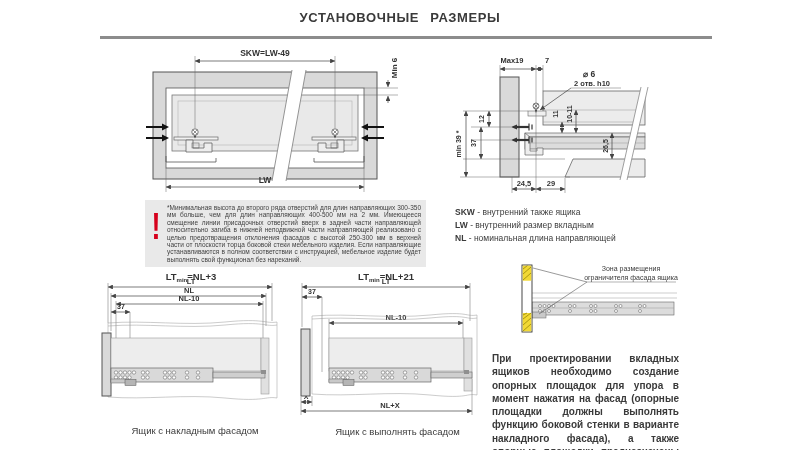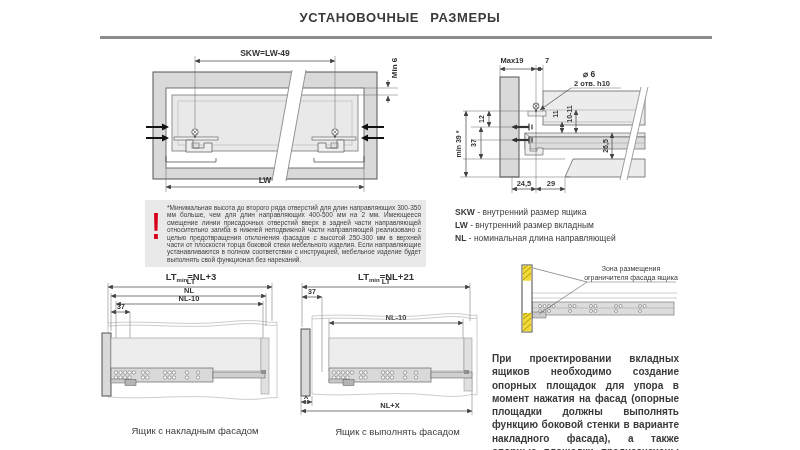"- внутренний размер ящика" span { text: размер -> также }
